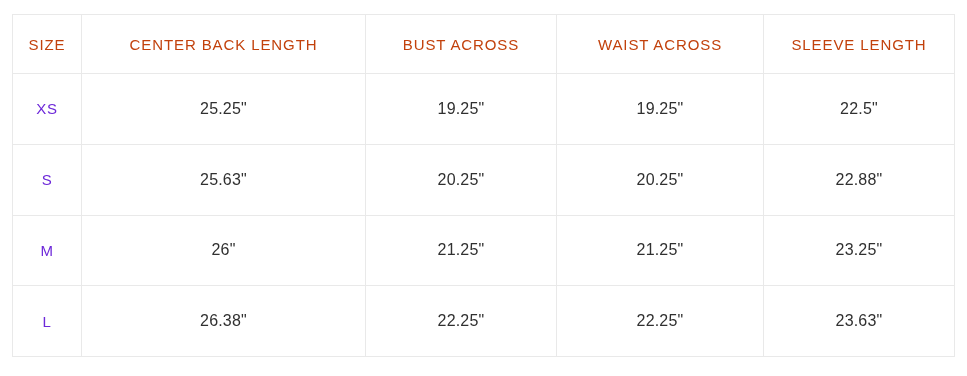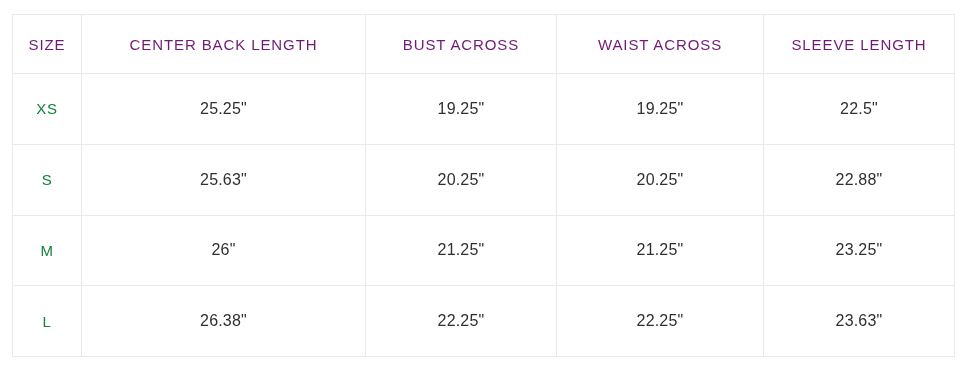"SIZE" table.size-chart thead th { color: #701a75 -> #c2410c }
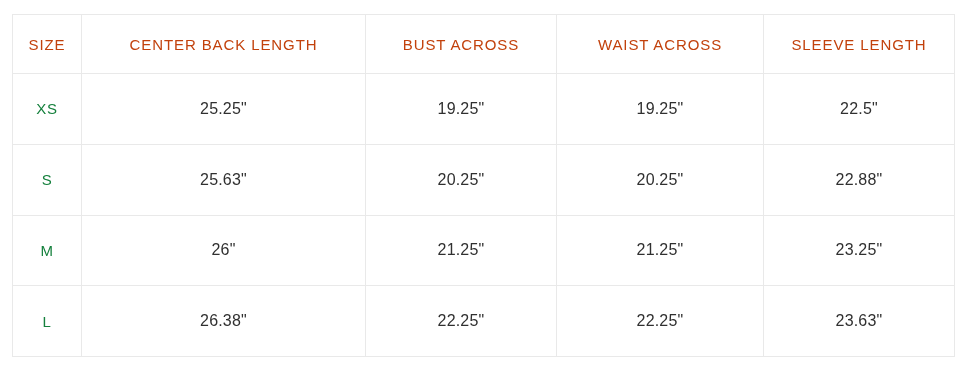"XS" table.size-chart td.size-cell { color: #15803d -> #6d28d9 }
